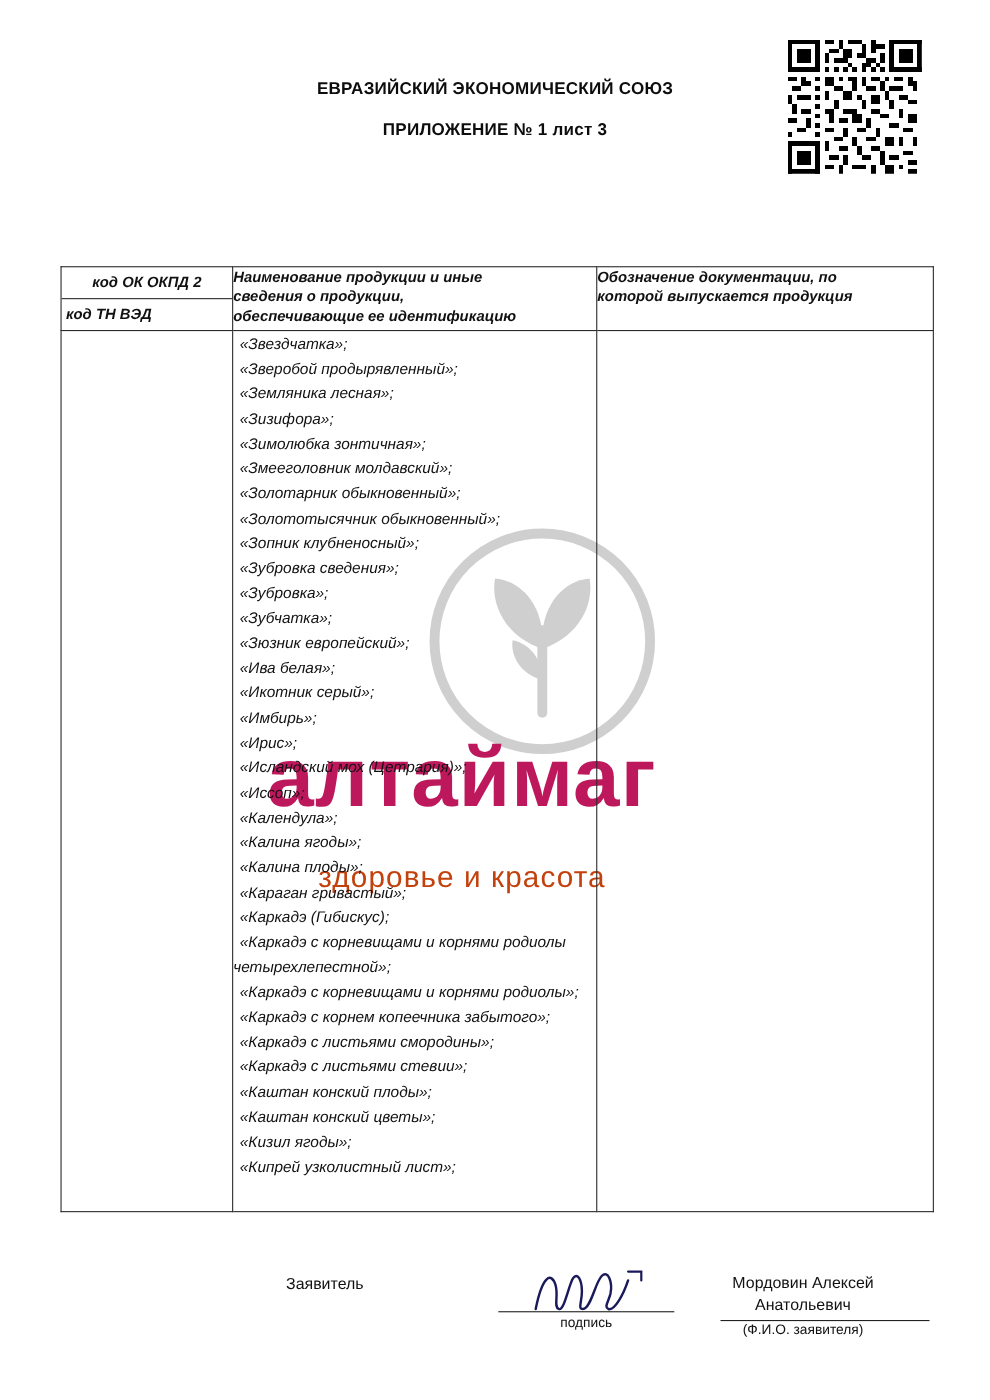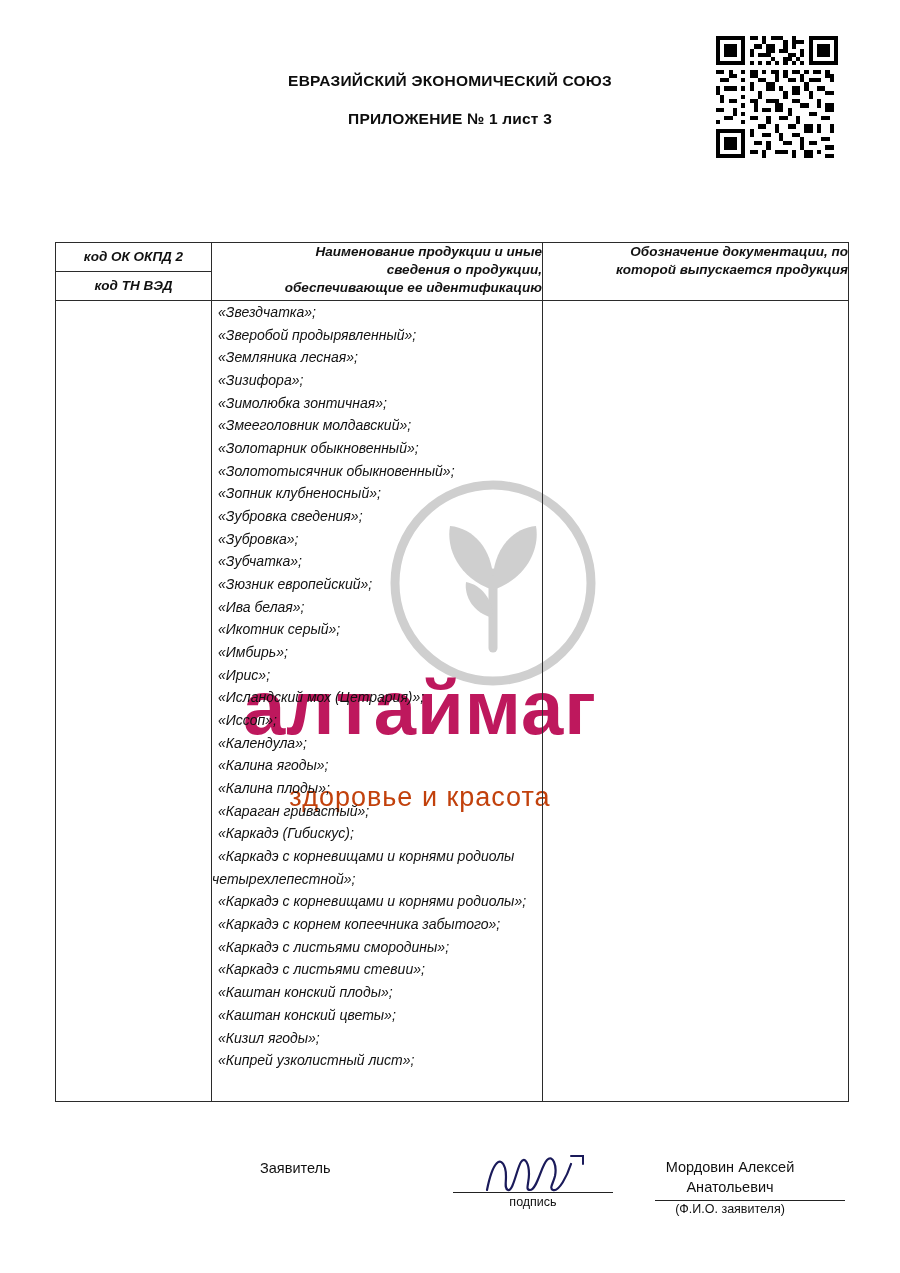"Наименование продукции и иные" .head-cell { text-align: right -> left }
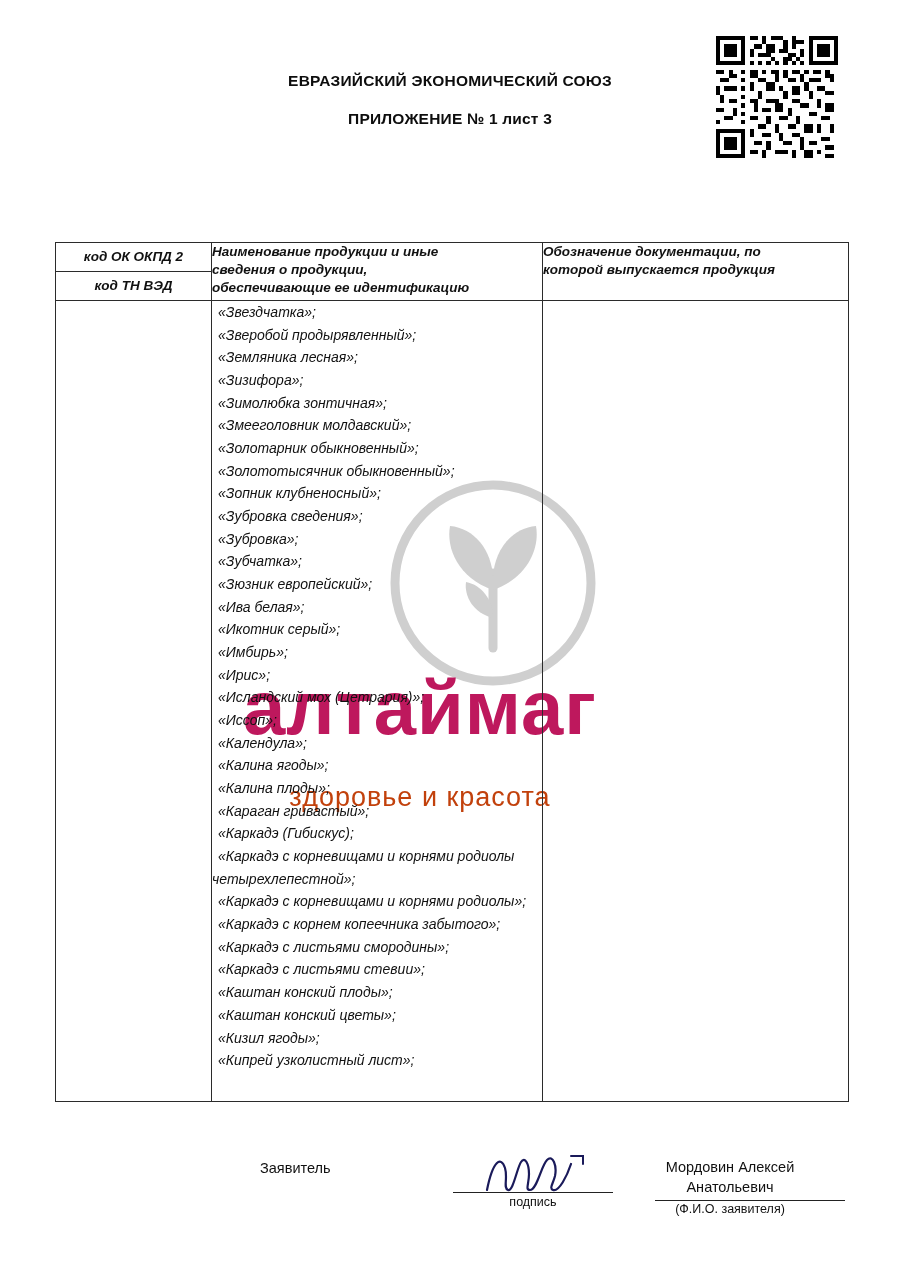"код ТН ВЭД" .head-split-bot { text-align: center -> left }
